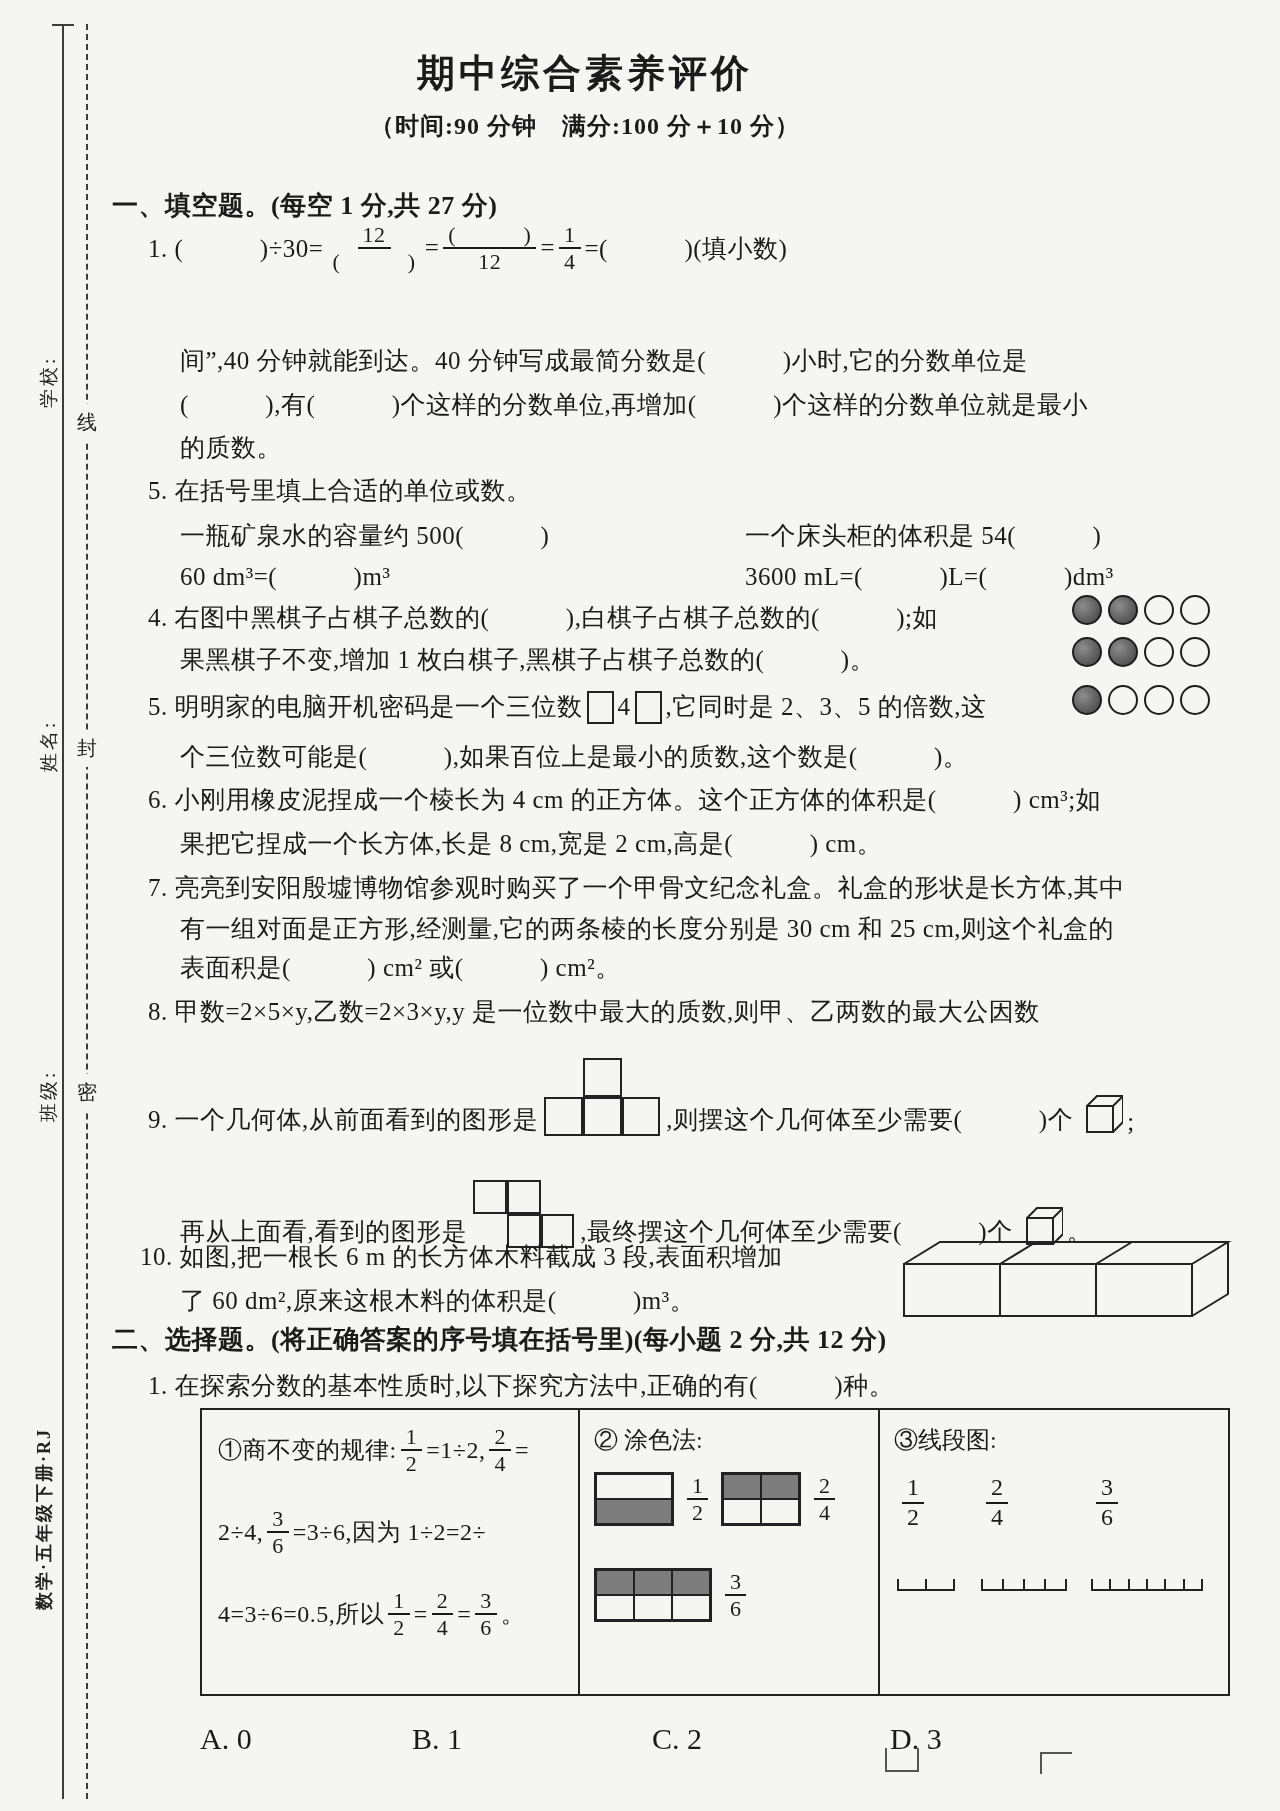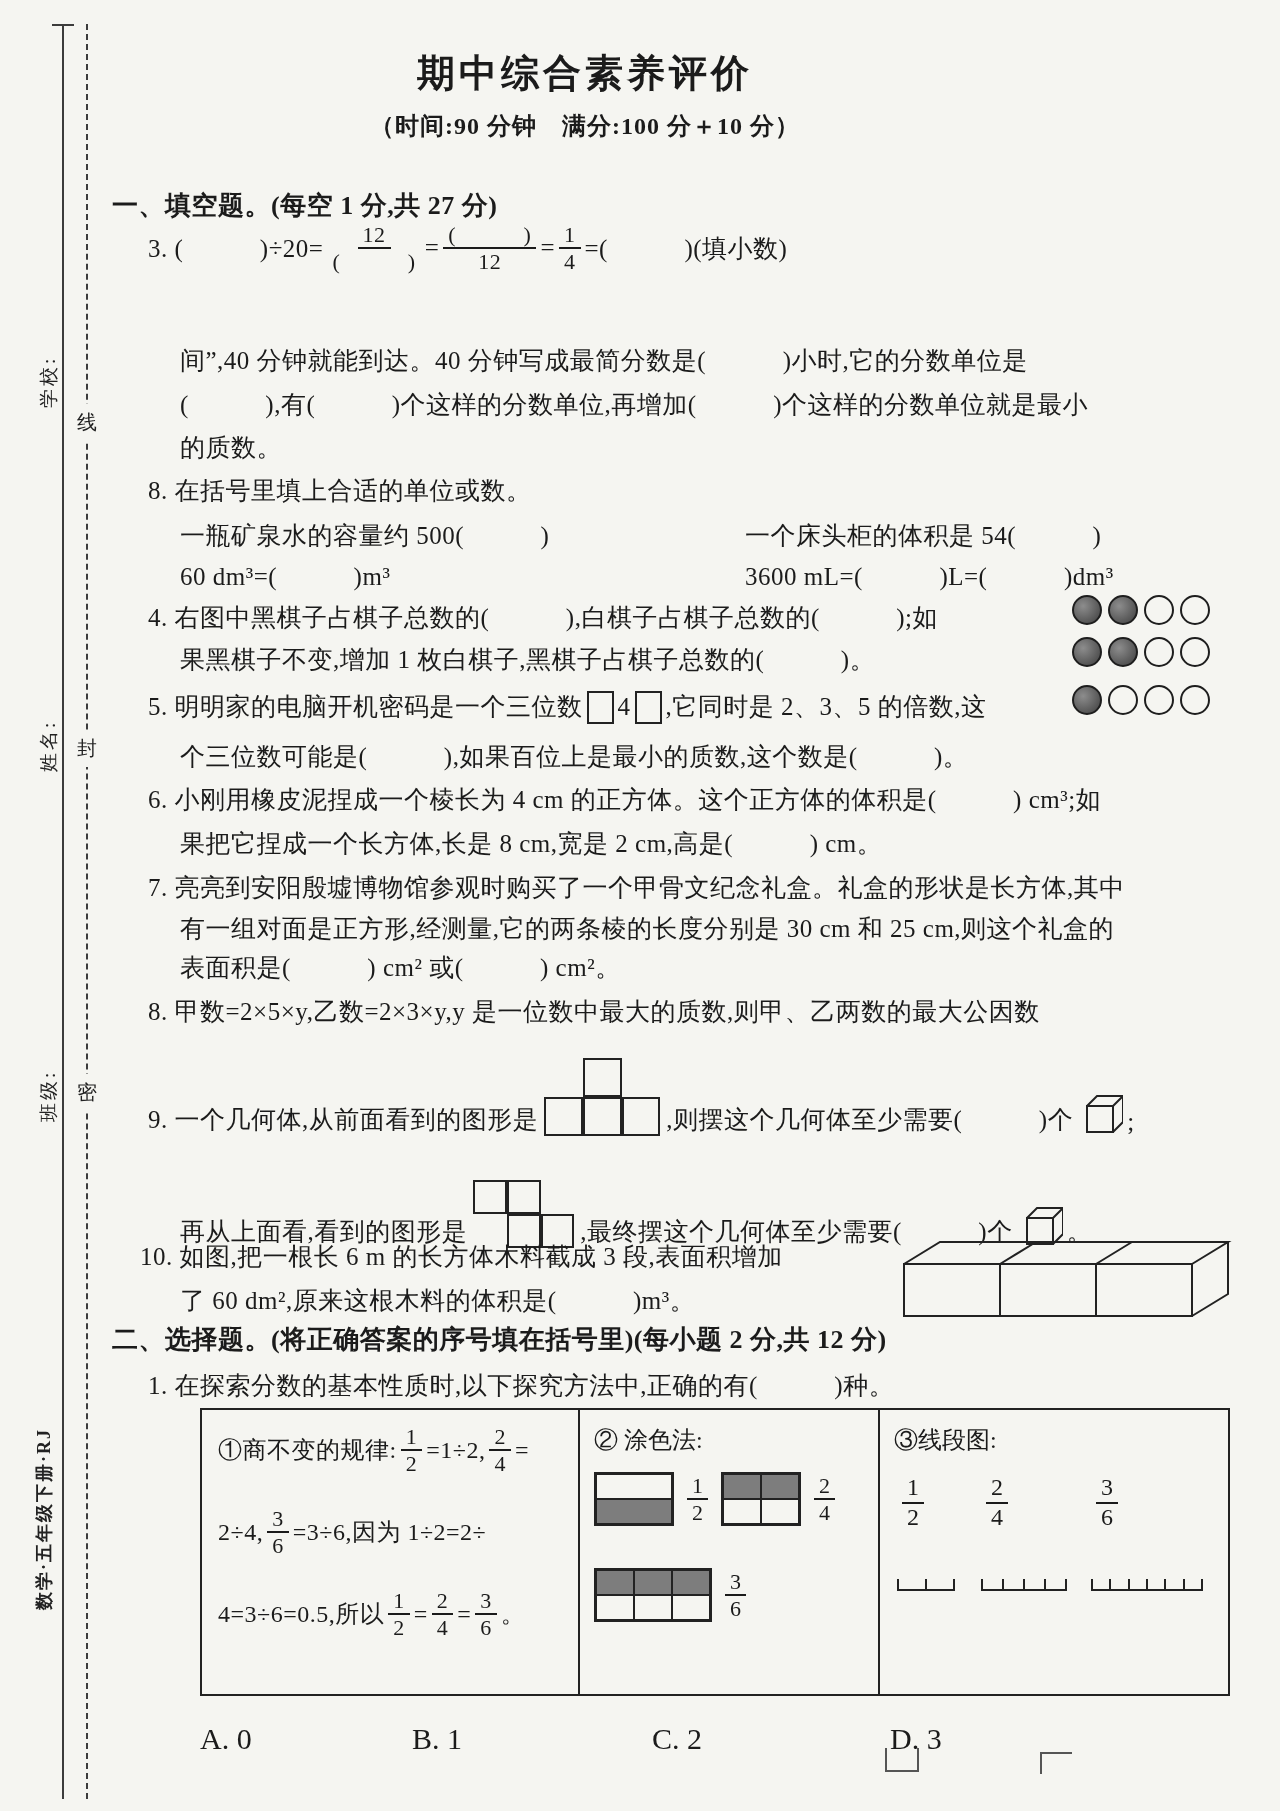"3. ( )÷20=" span { text: 3. (　　　)÷20 -> 1. (　　　)÷30 }
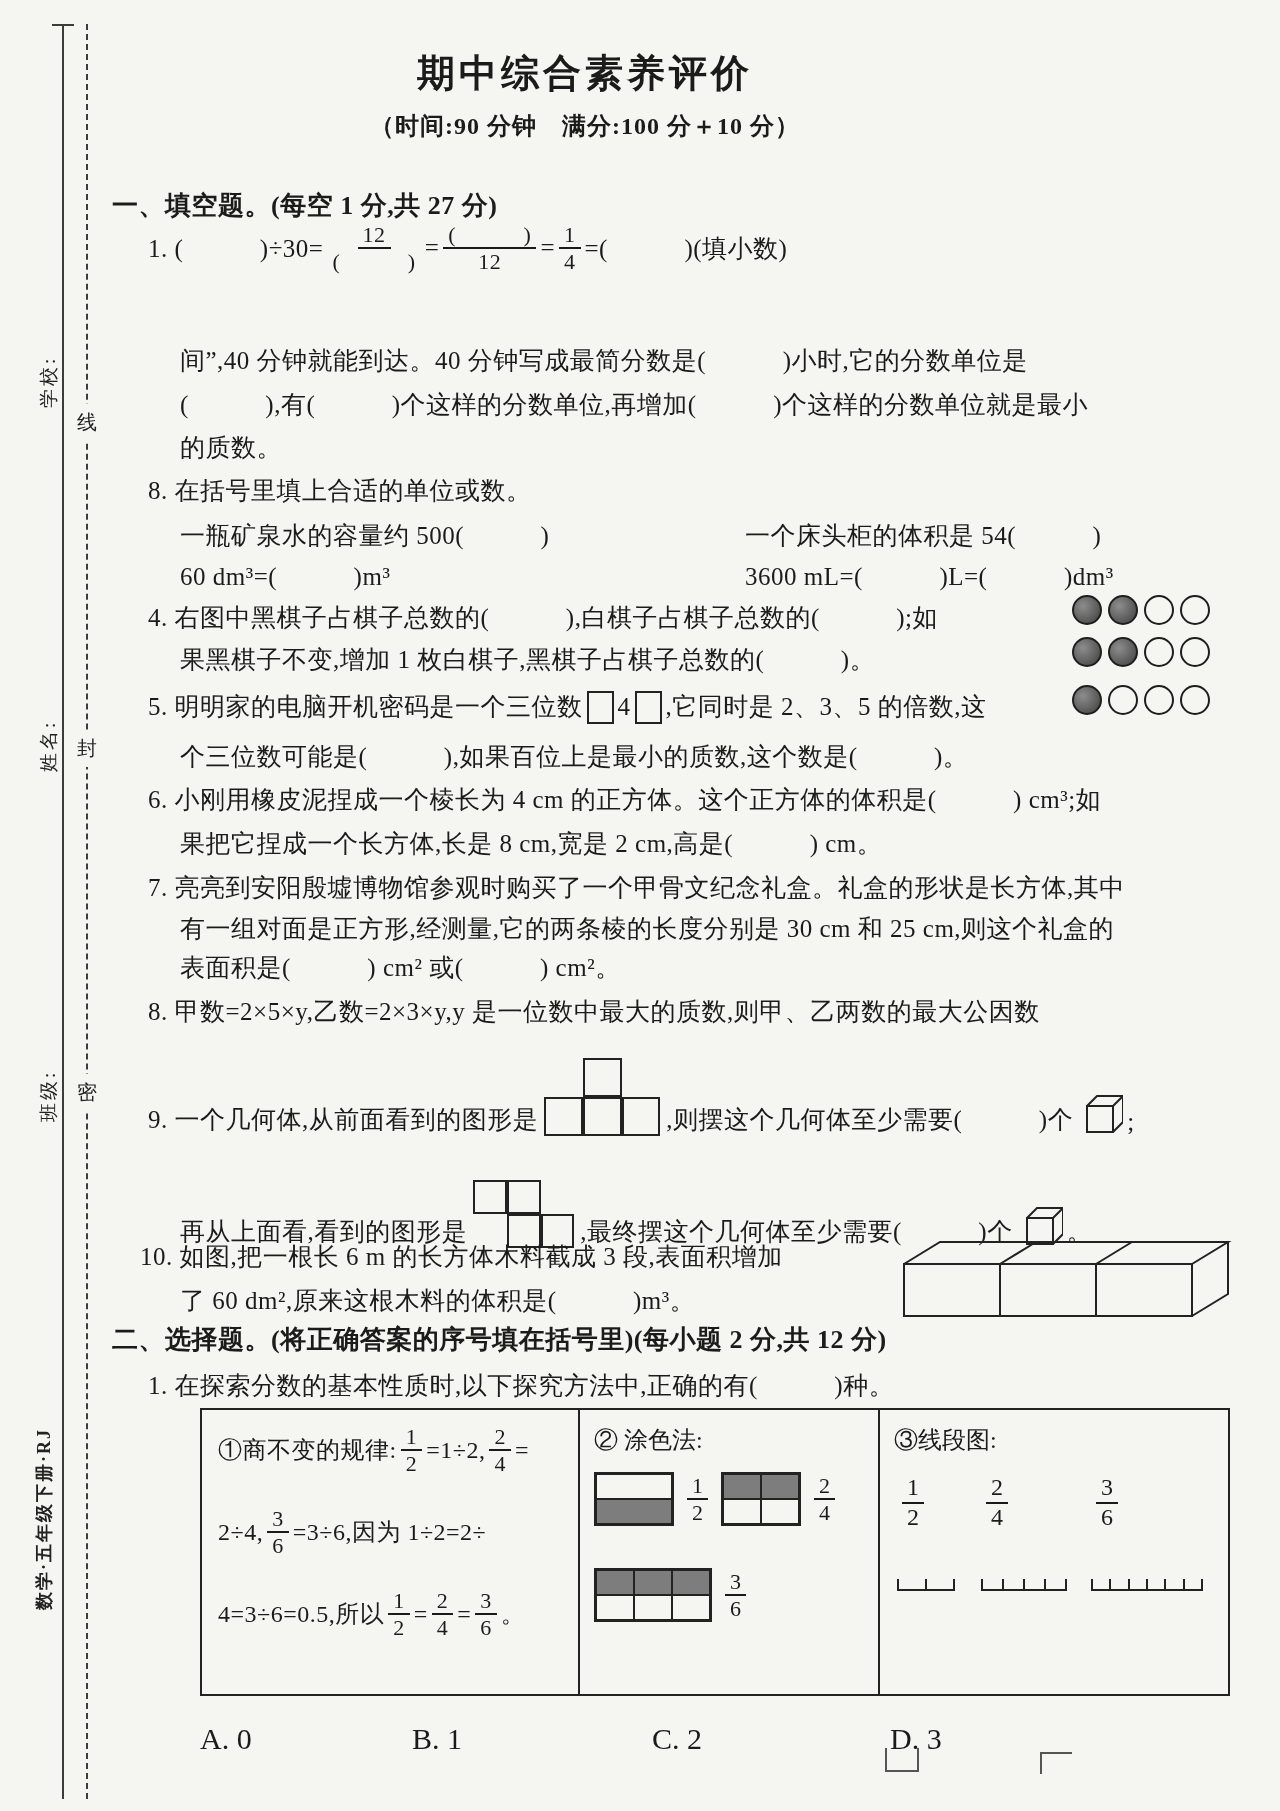"8. 在括号里填上合适的单位或数。" div.line { text: 8 -> 5 }
